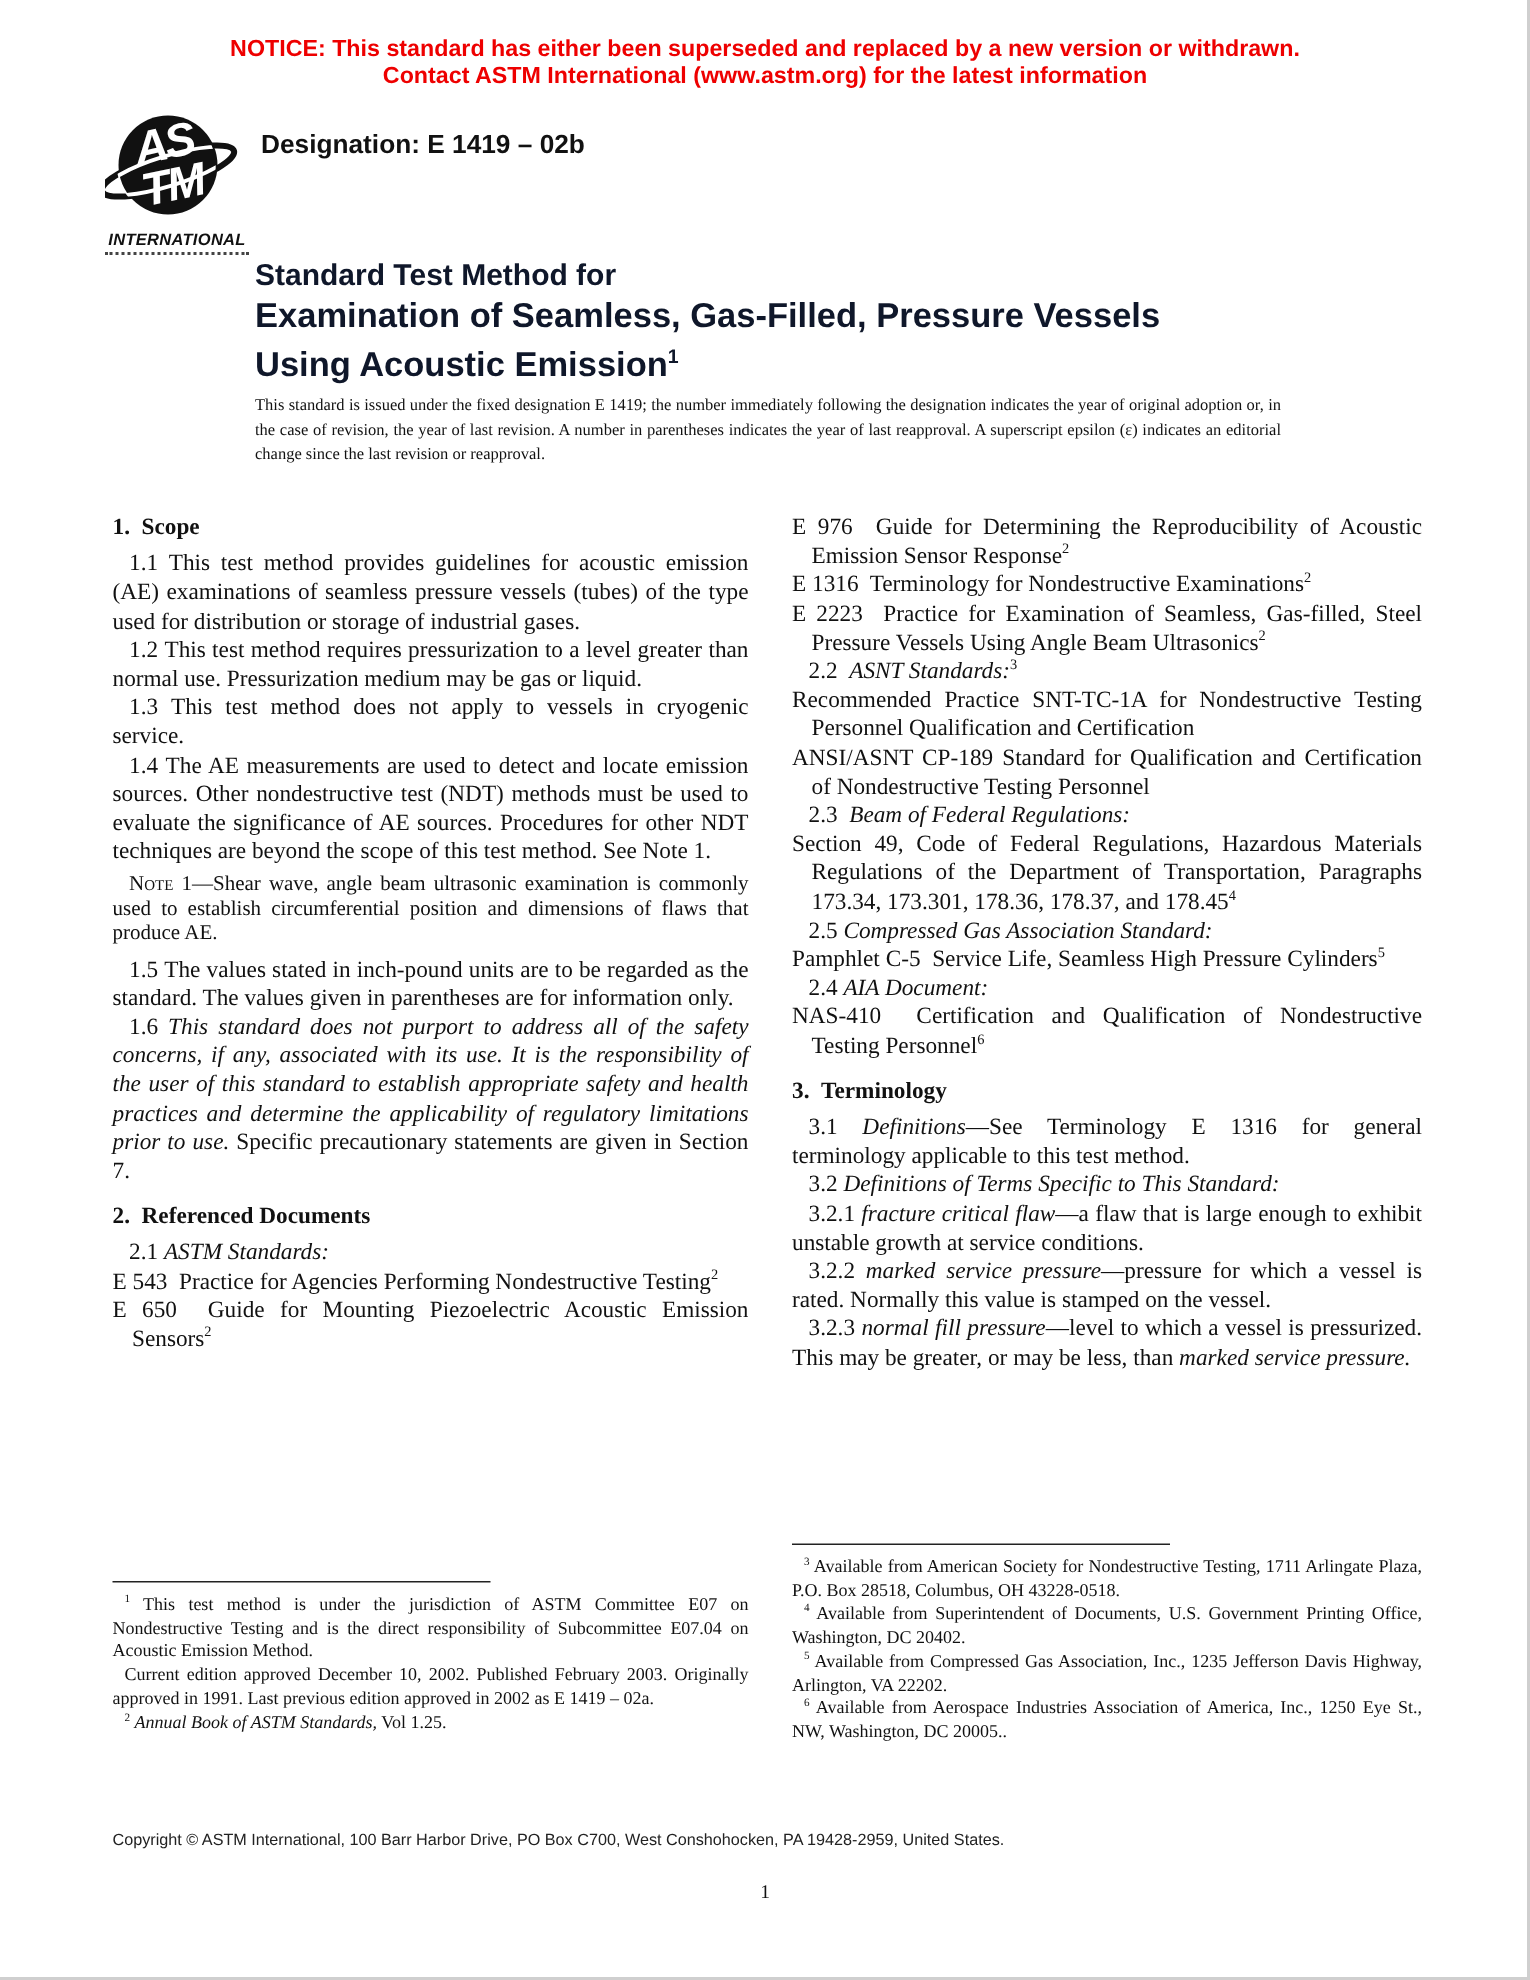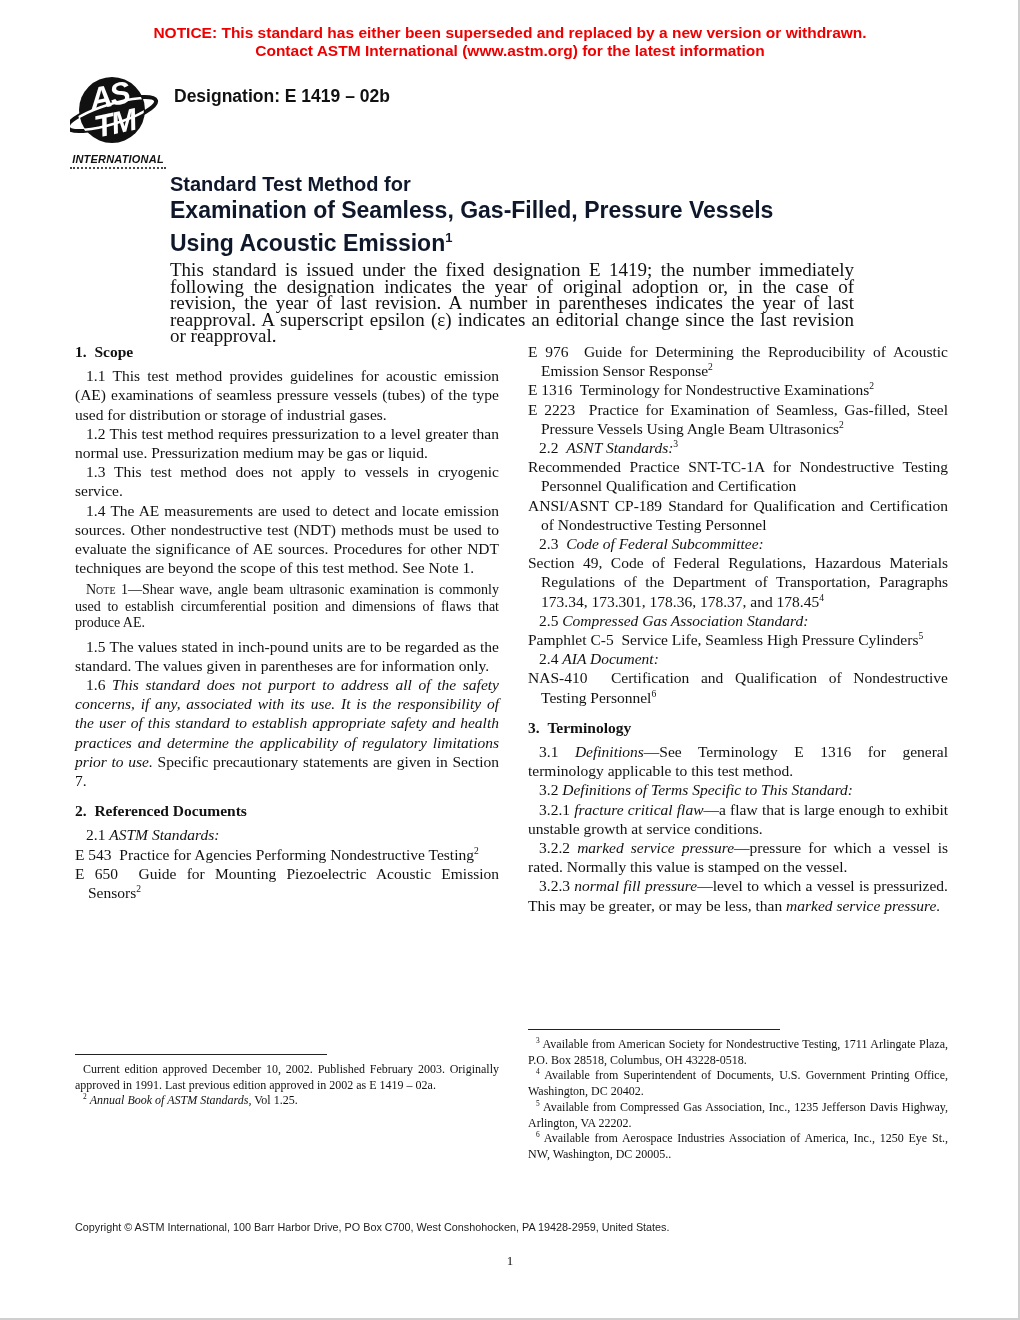"This standard is issued under" #issue { font-size: 19px -> 11px }
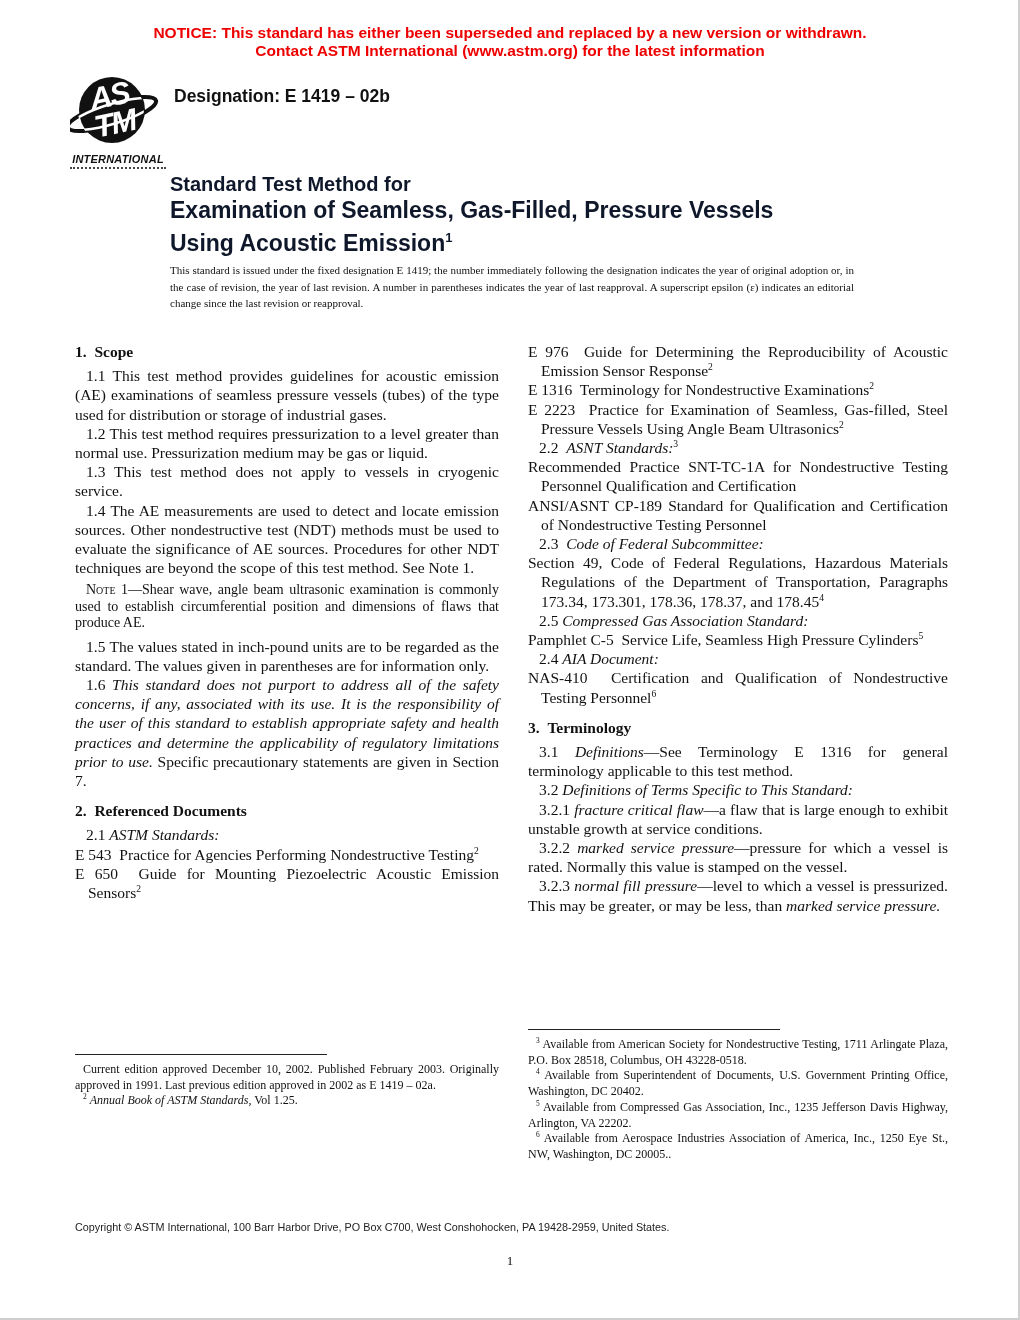"Code of Federal Subcommittee:" span.it { text: Code of Federal Subcommittee -> Beam of Federal Regulations }
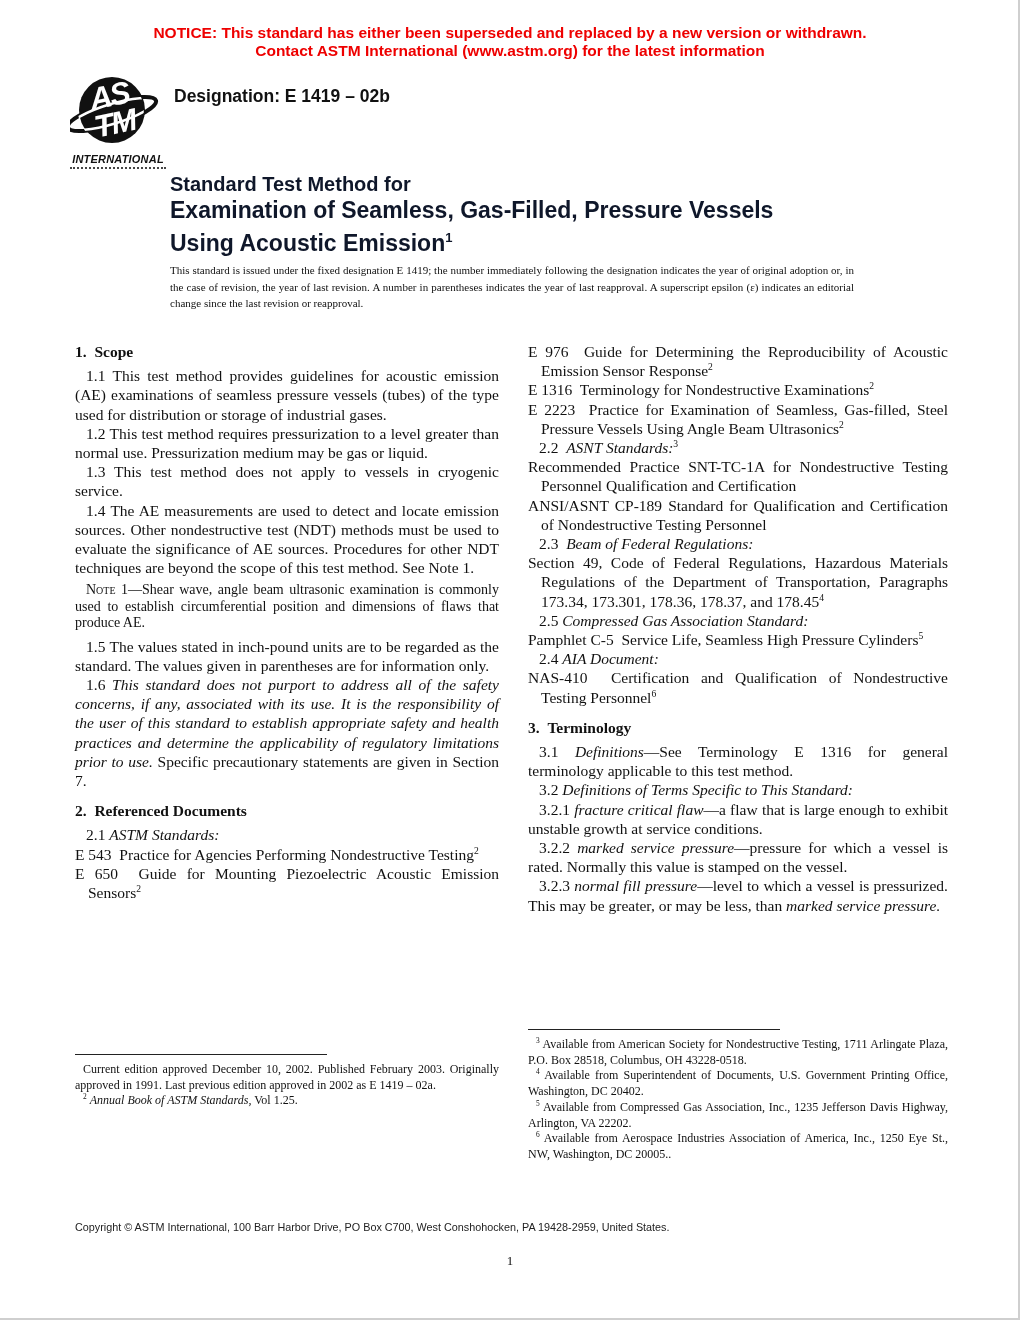"1 This test method is" p.blk { html: none -> <p><sup>1</sup><span> This test method is under the jurisdiction of ASTM Committee E07 on Nondestructive Testing and is the direct responsibility of Subcommittee E07.04 on Acoustic Emission Method.</span></p> }
